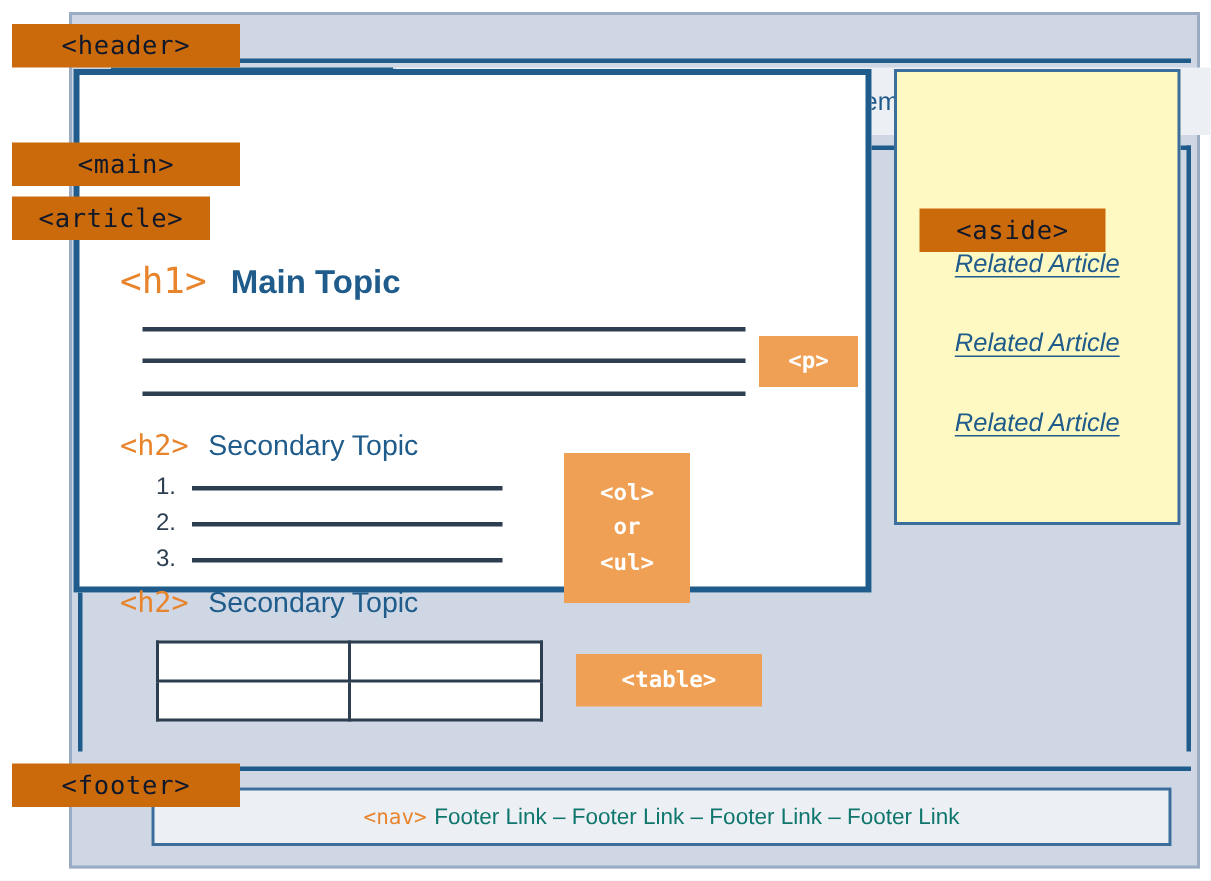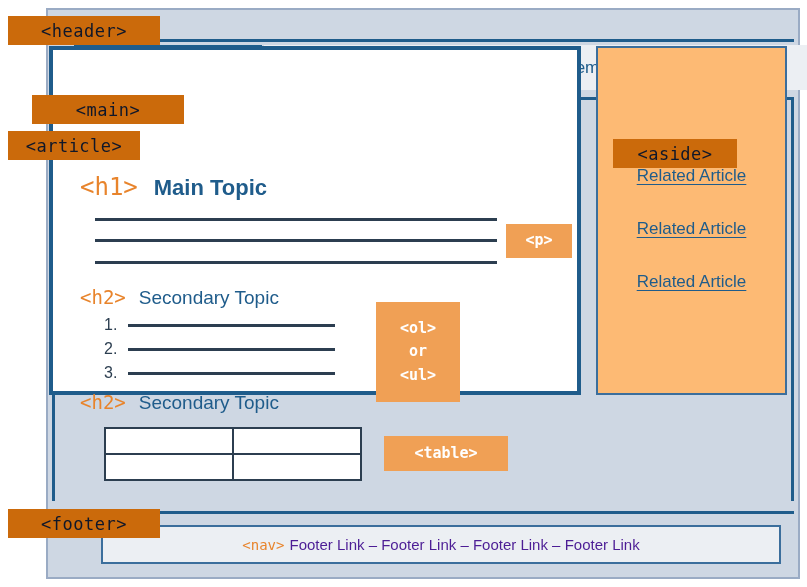"<main>" .tag-main { margin-left: 24px -> none }
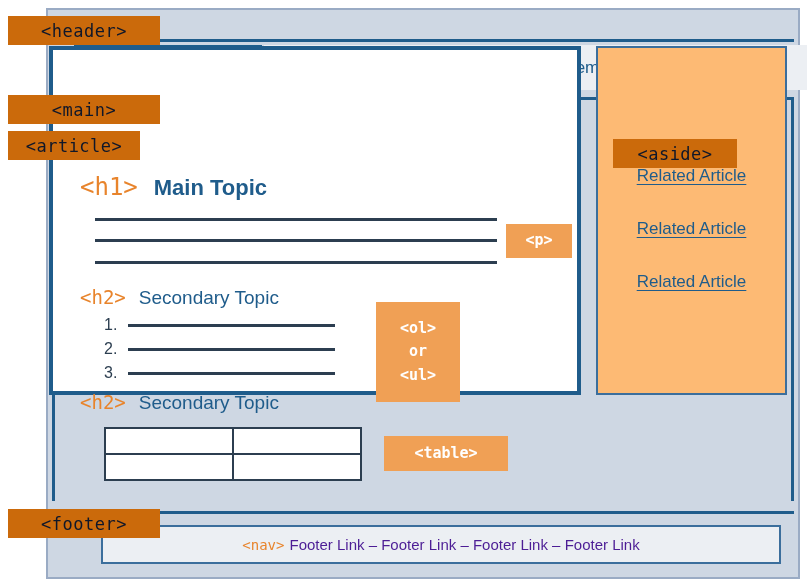"Related Article" .aside-box { background: #fdba74 -> #fef9c3; font-style: none -> italic; height: 349px -> 304px }
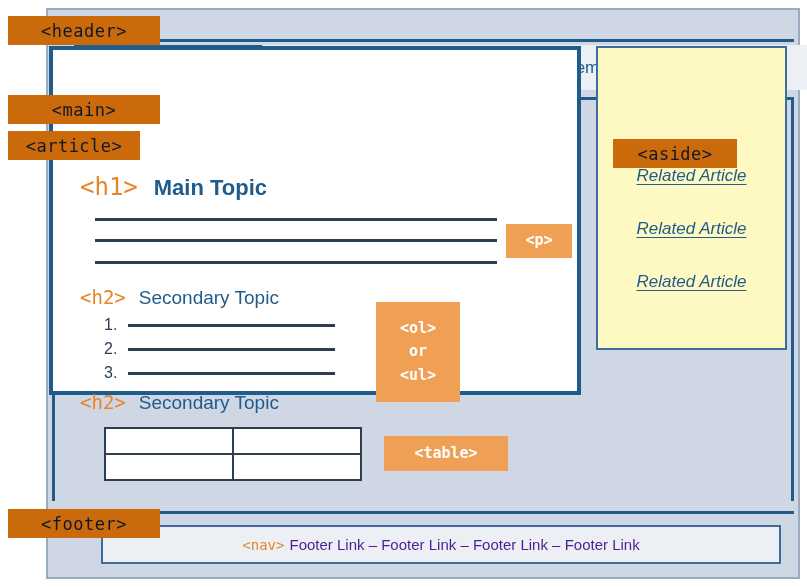"Footer Link – Footer Link" .footer-text { color: #4c1d95 -> #0f766e }
